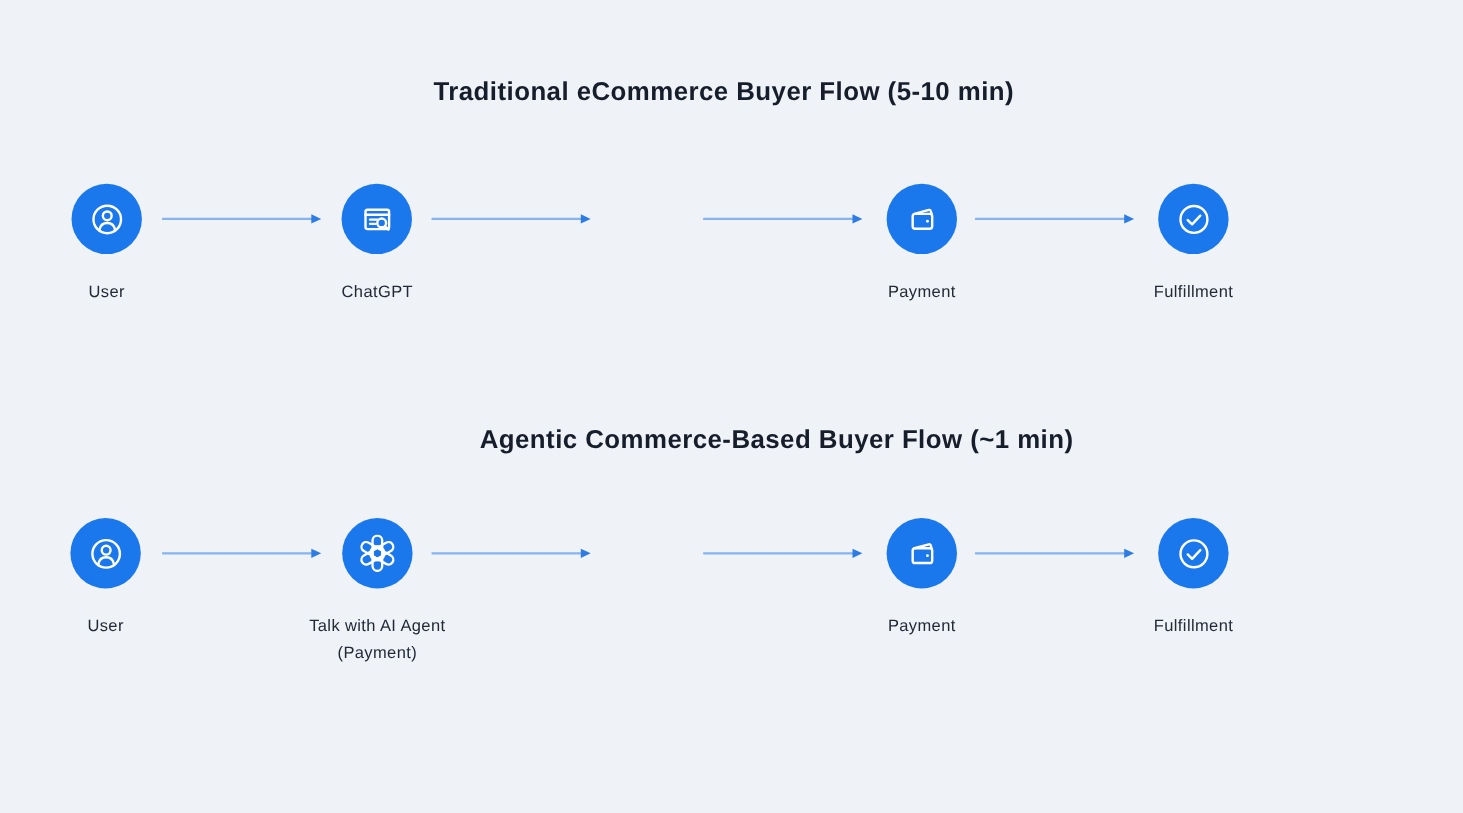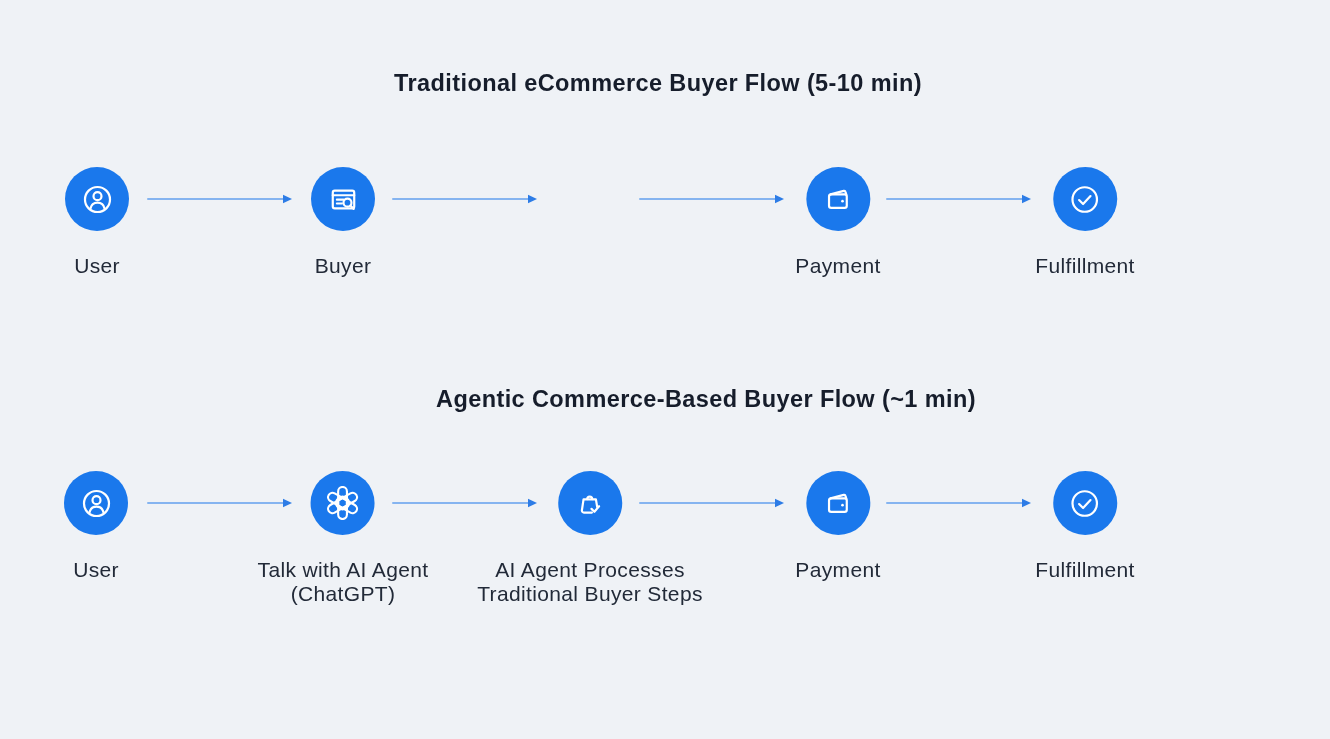"User" .label { font-size: 21px -> 15px }
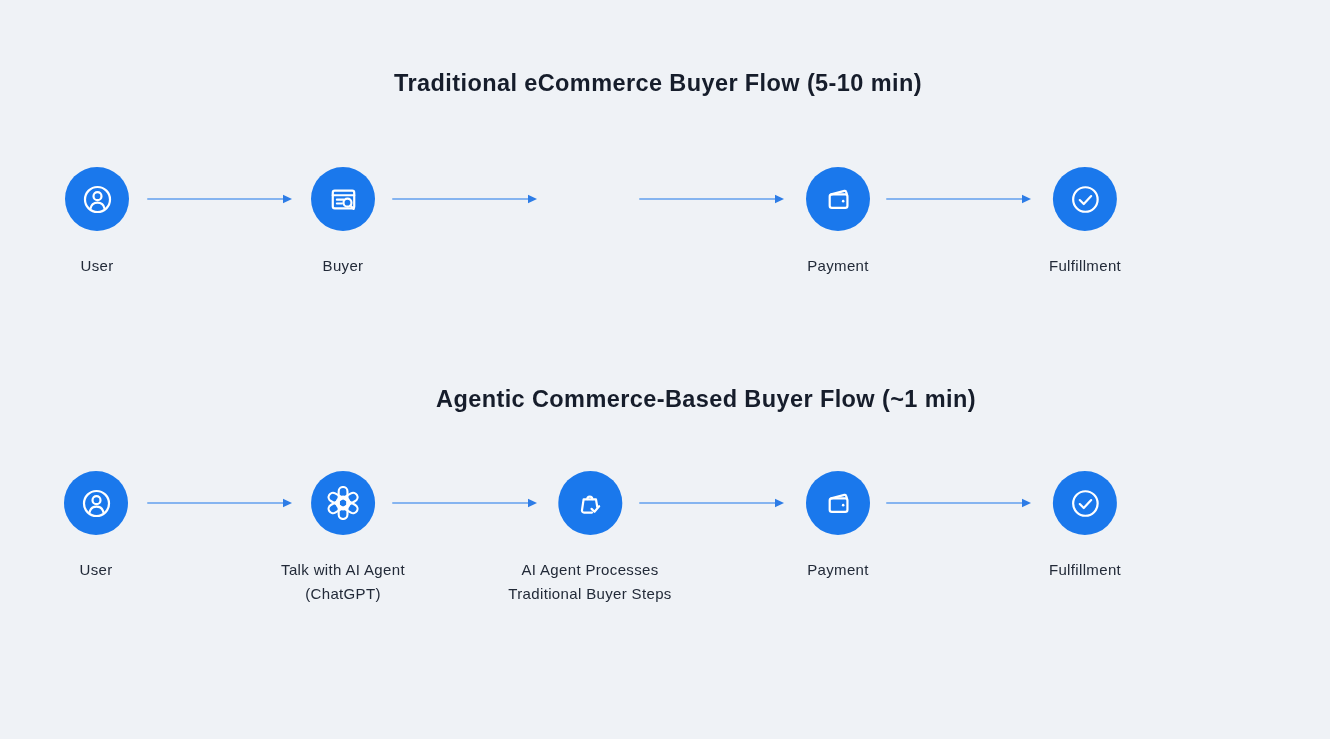"Buyer" span { text: Buyer -> ChatGPT }
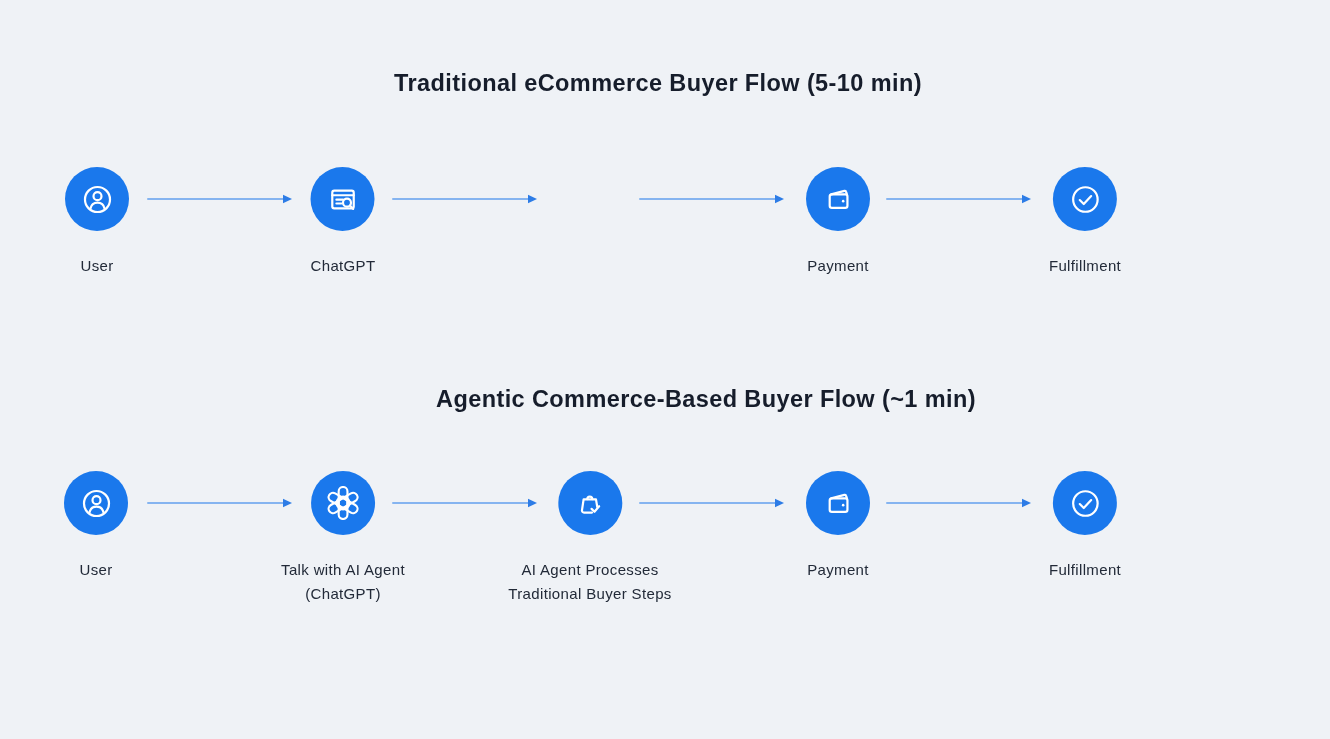"AI Agent Processes" div.step { html: <div> <div> <svg> <path></path> <path></path> <path></path> </svg> </div> <div> <span>AI Agent Processes</span> <span>Traditional Buyer Steps</span> </div> </div> -> none }
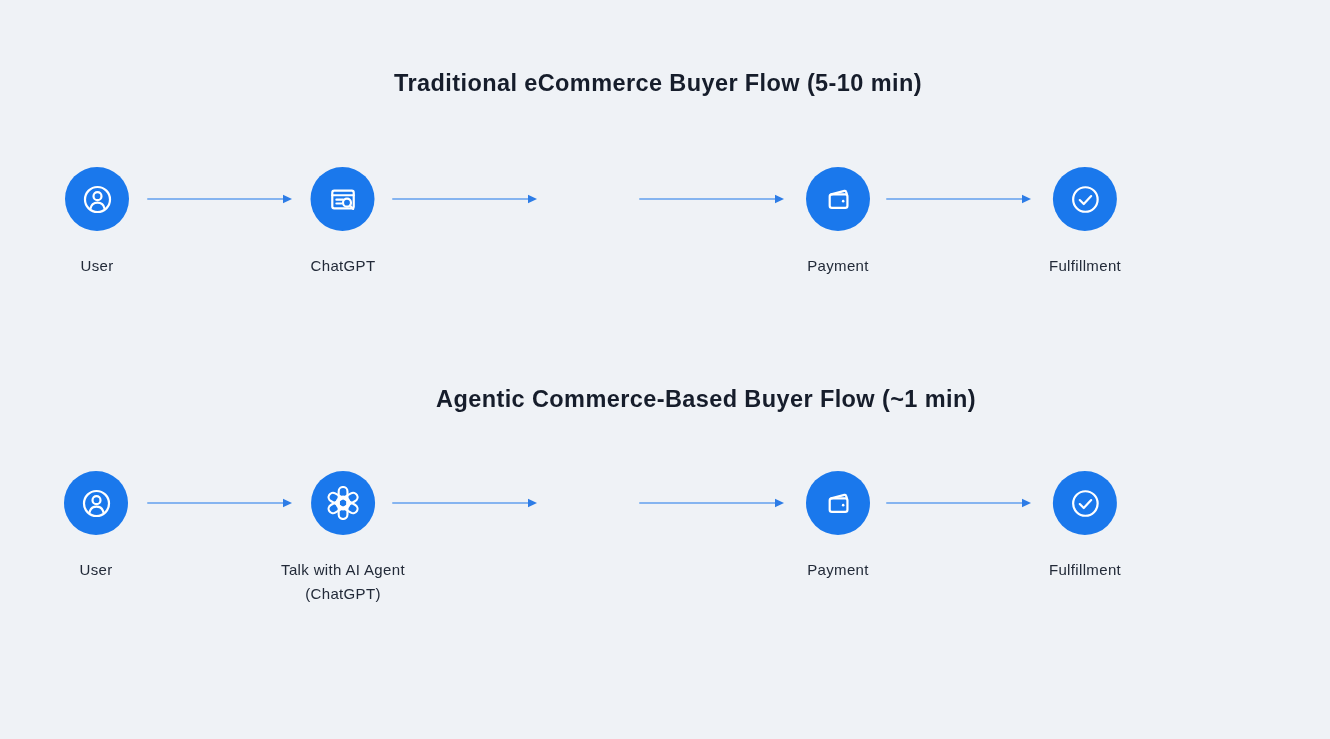"(ChatGPT)" span { text: ChatGPT -> Payment }
